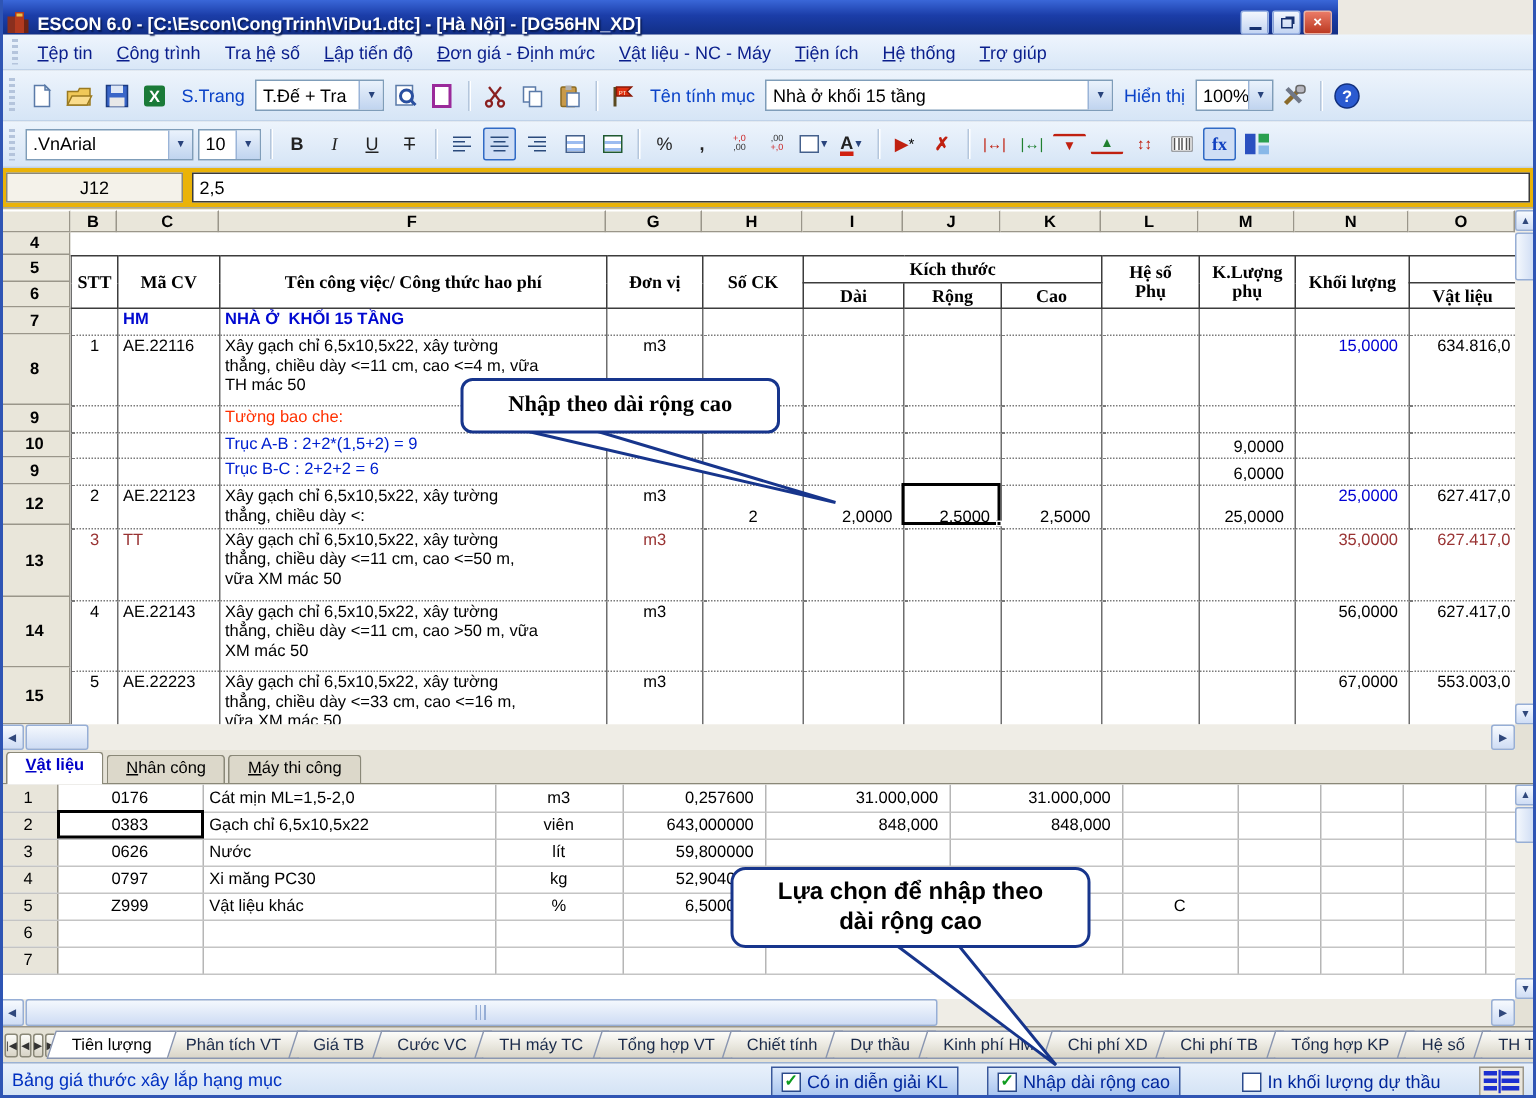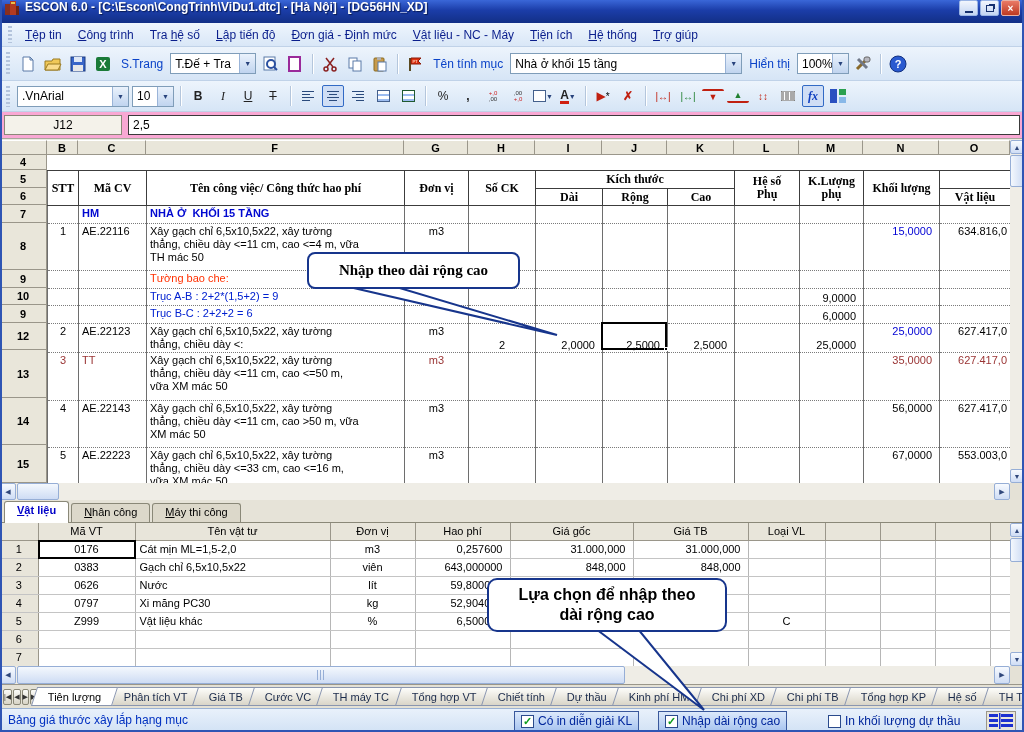"ESCON 6.0 -" .titlebar { align-items: flex-start -> flex-end; width: 1024px -> 892px }
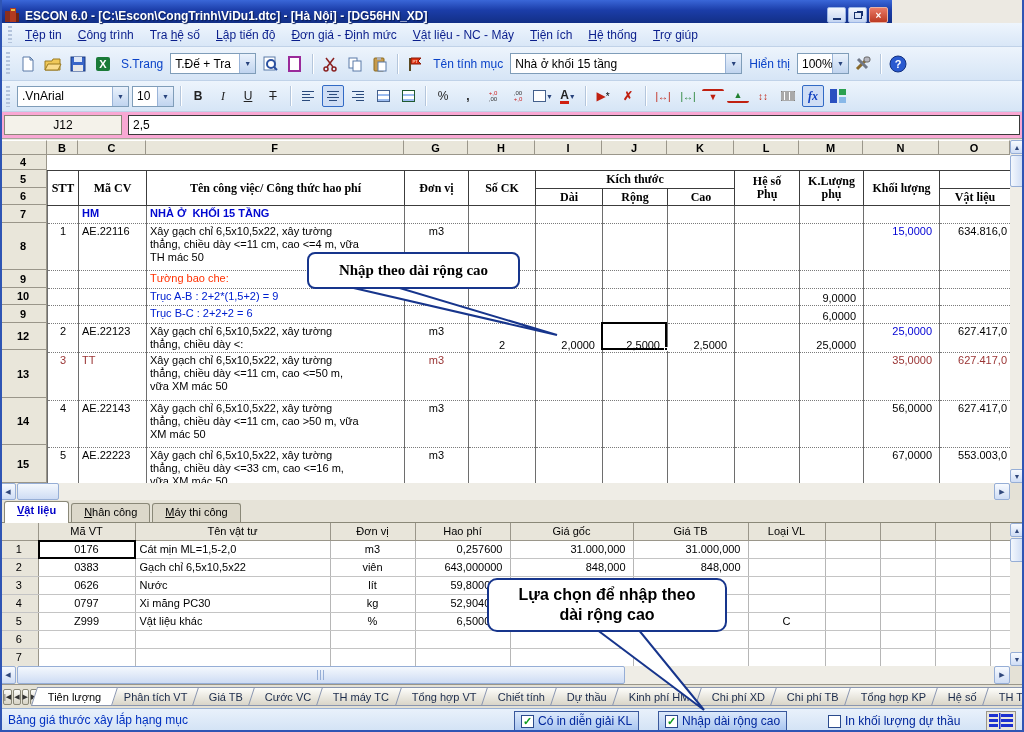"fx" .fx { font-style: italic -> none }
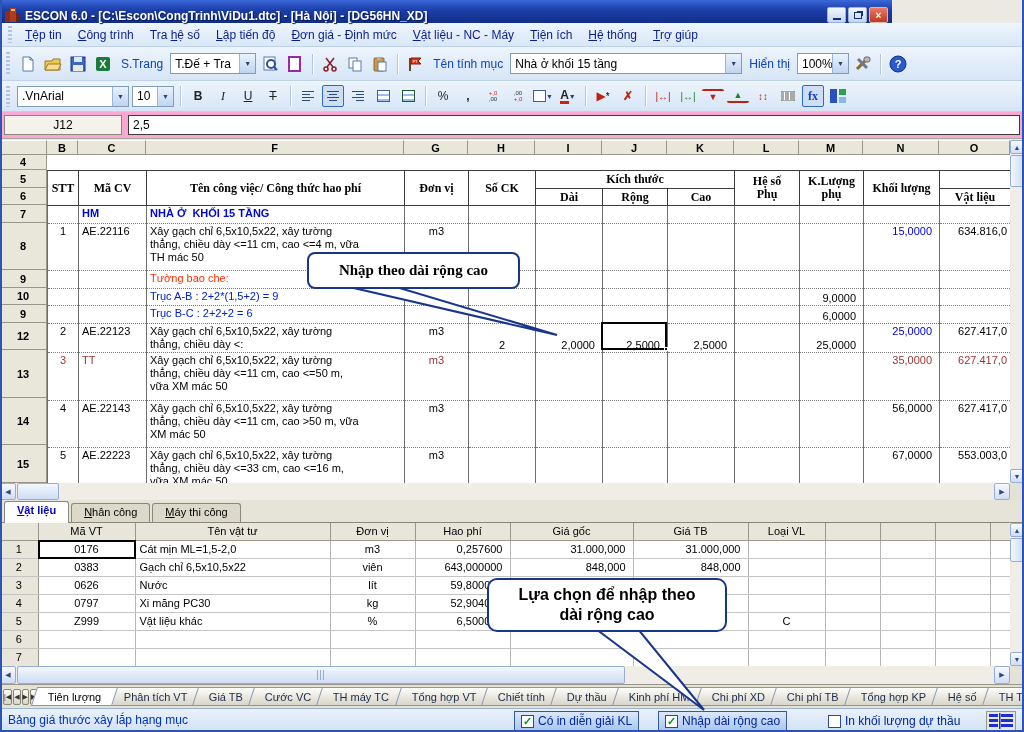"J12" .fbar { background: #f9a8d4 -> #eab308 }
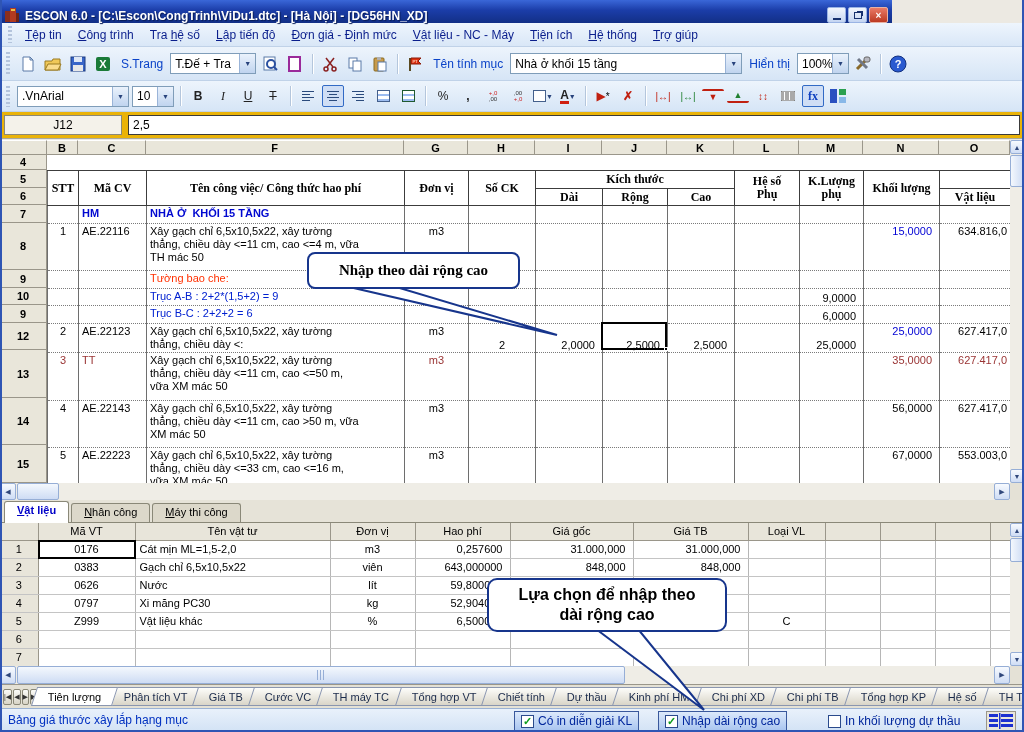"Mã VT" tr.dh { html: <tr> <td></td> <td>Mã VT</td> <td>Tên vật tư</td> <td>Đơn vị</td> <td>Hao phí</td> <td>Giá gốc</td> <td>Giá TB</td> <td>Loại VL</td> <td></td> <td></td> <td></td> <td></td> </tr> -> none }
